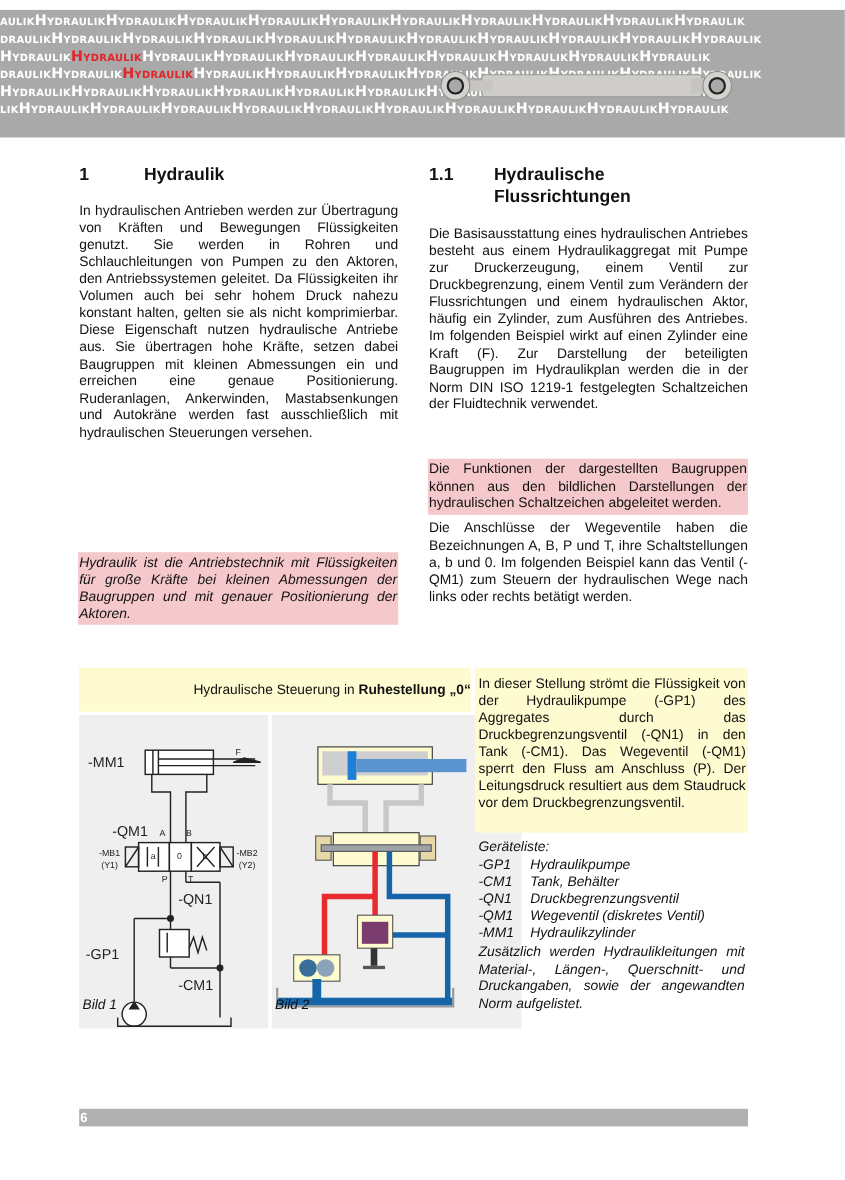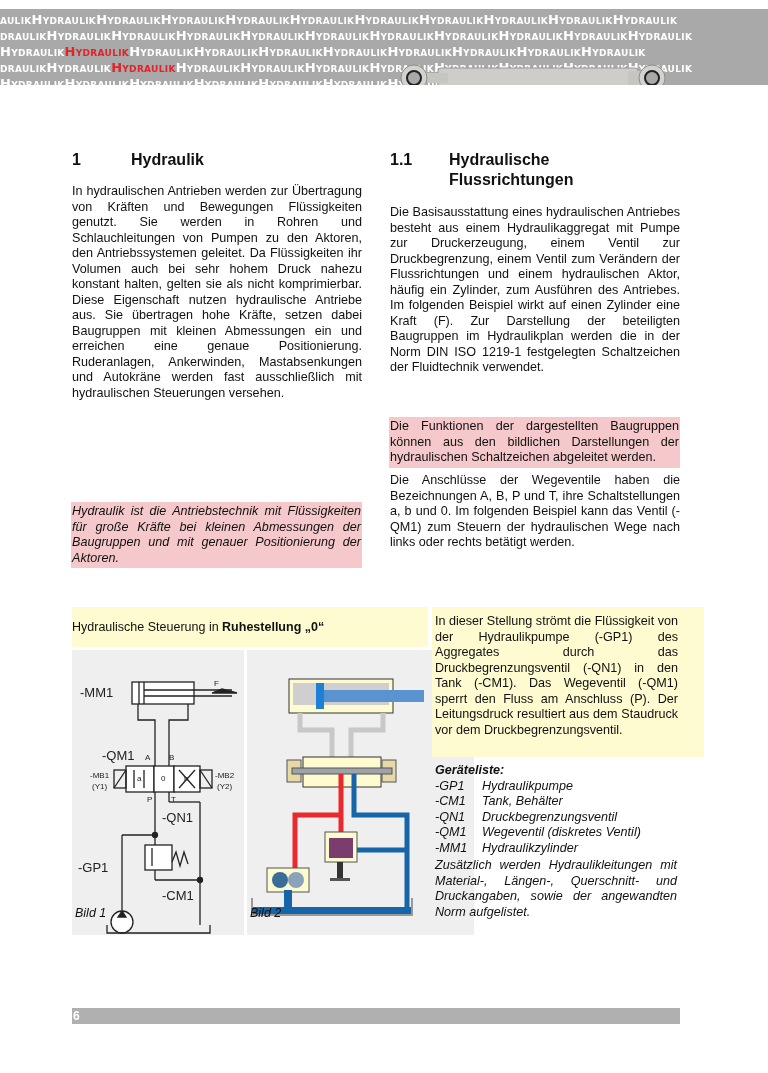"aulikHydraulikHydraulikHydraulikHydrauli" .banner { height: 76px -> 116px }
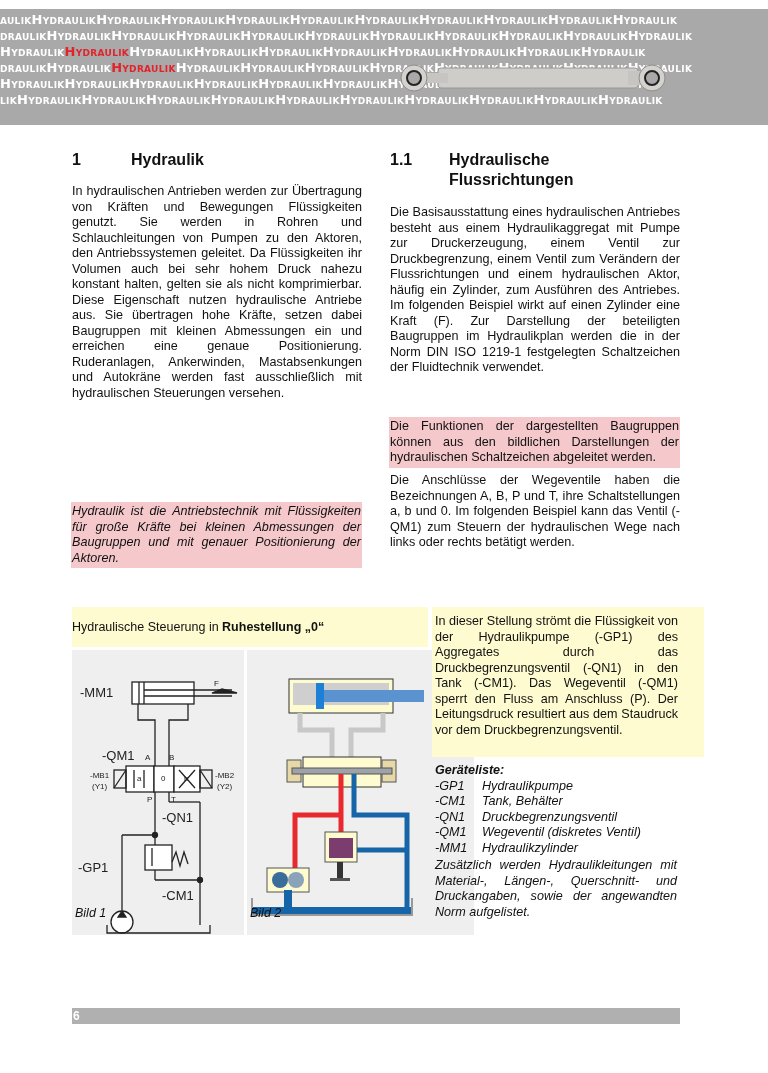"Hydraulische Steuerung in Ruhestellung" .fig-head { text-align: left -> right }
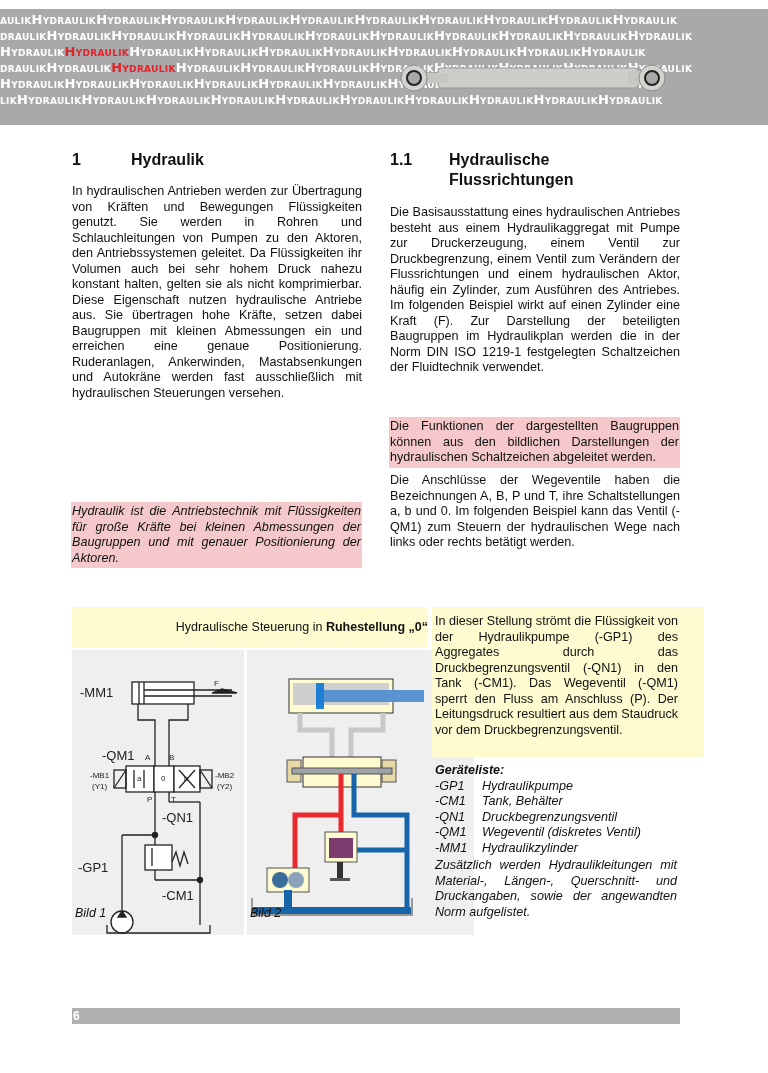"In dieser Stellung strömt die" .yellow-box { width: 272px -> 248px }
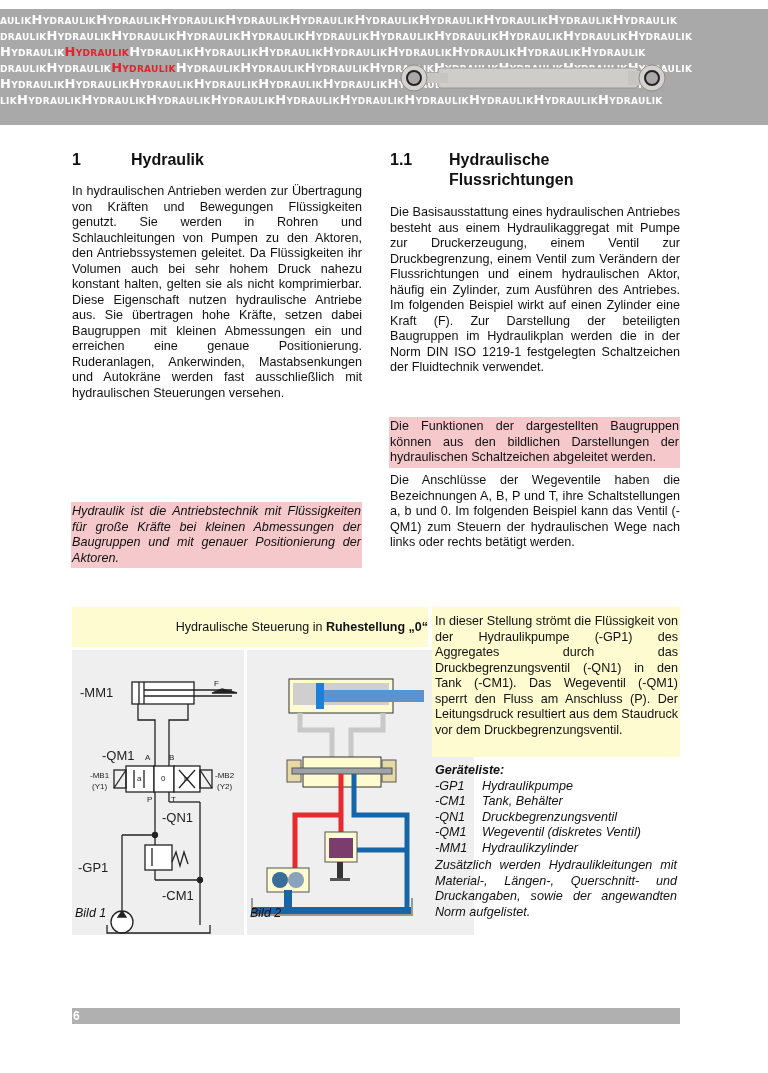"Geräteliste:" .geraete .title { font-weight: bold -> normal }
